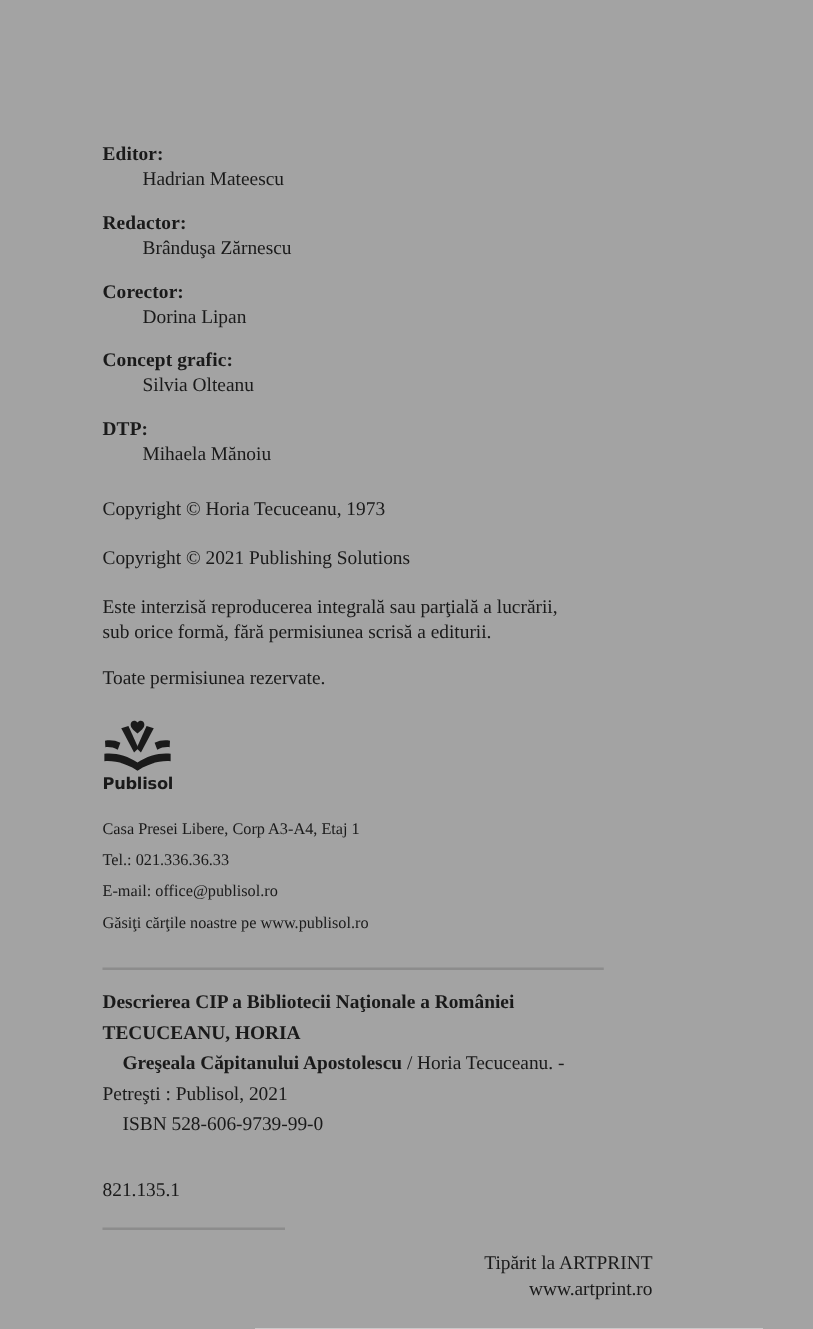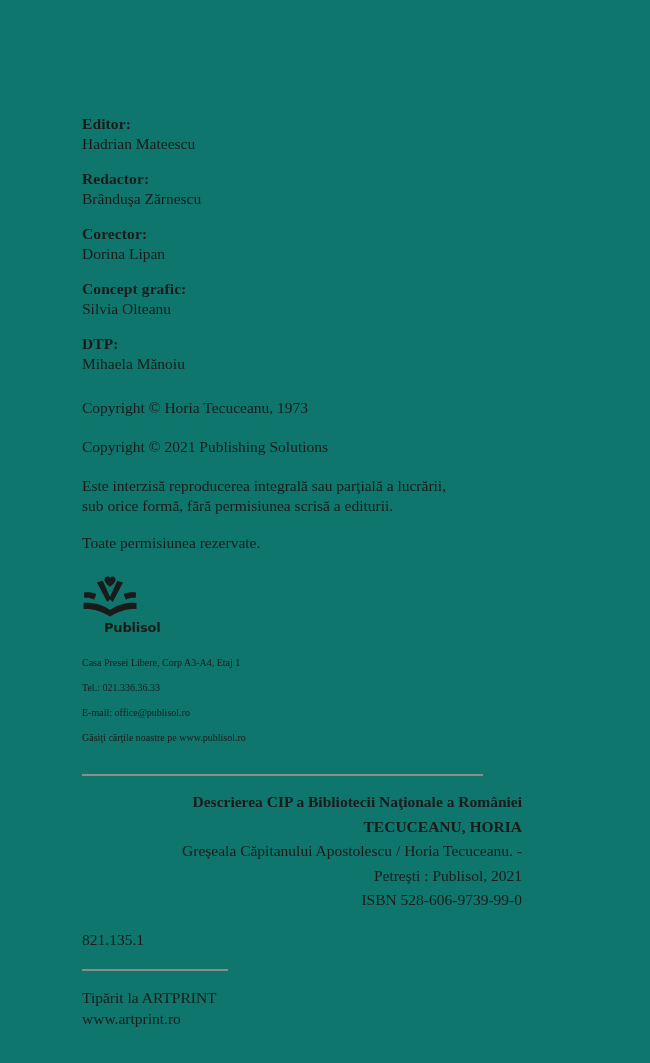"Editor:" .page { background: #0f766e -> #a3a3a3 }
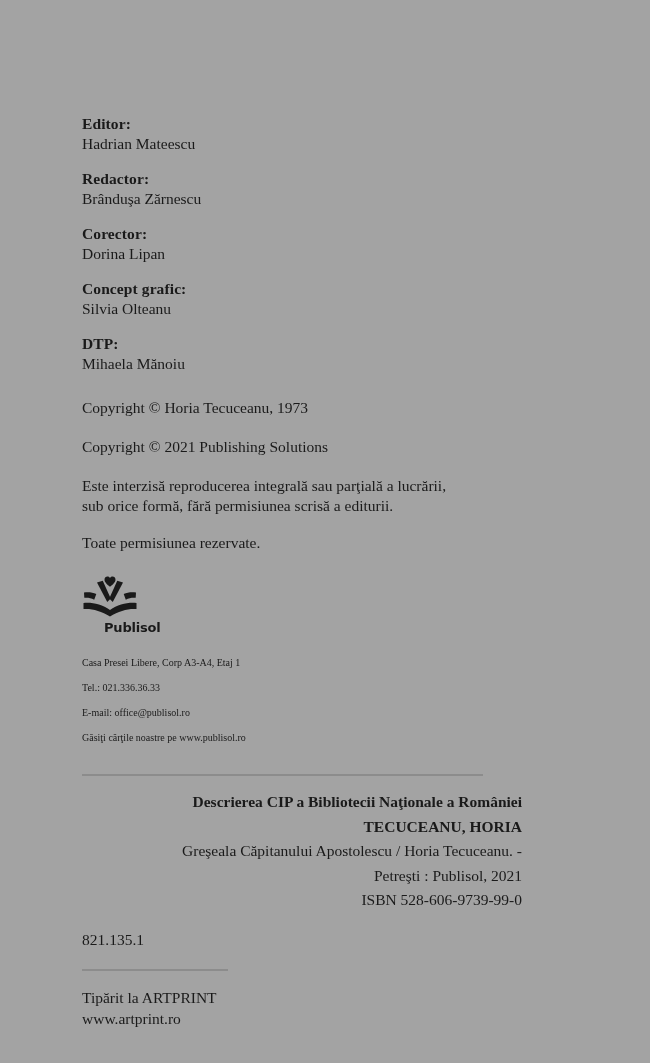"Hadrian Mateescu" .credit-name { margin-left: none -> 32px }
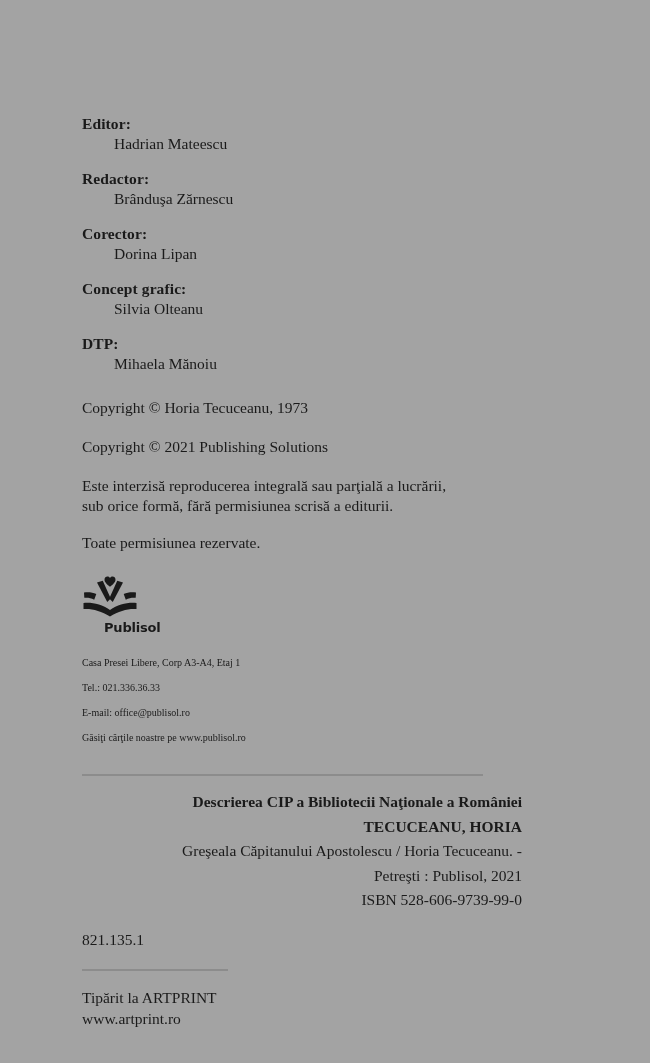"Publisol" .logo-word { margin-left: 22px -> none }
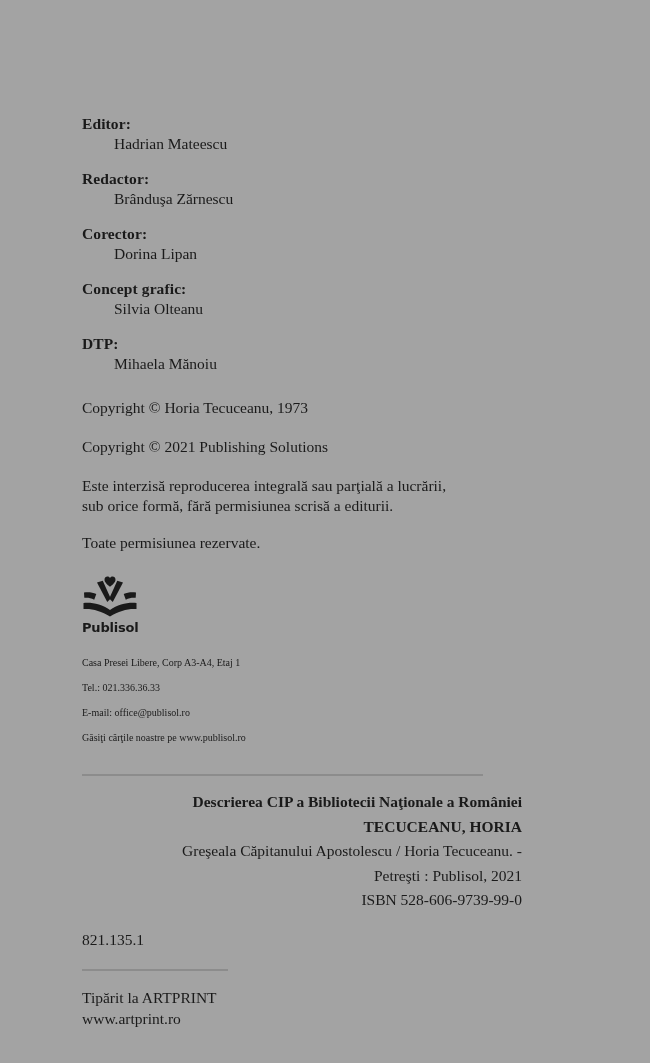"Casa Presei Libere, Corp A3-A4," .contact-line { font-size: 10px -> 13px }
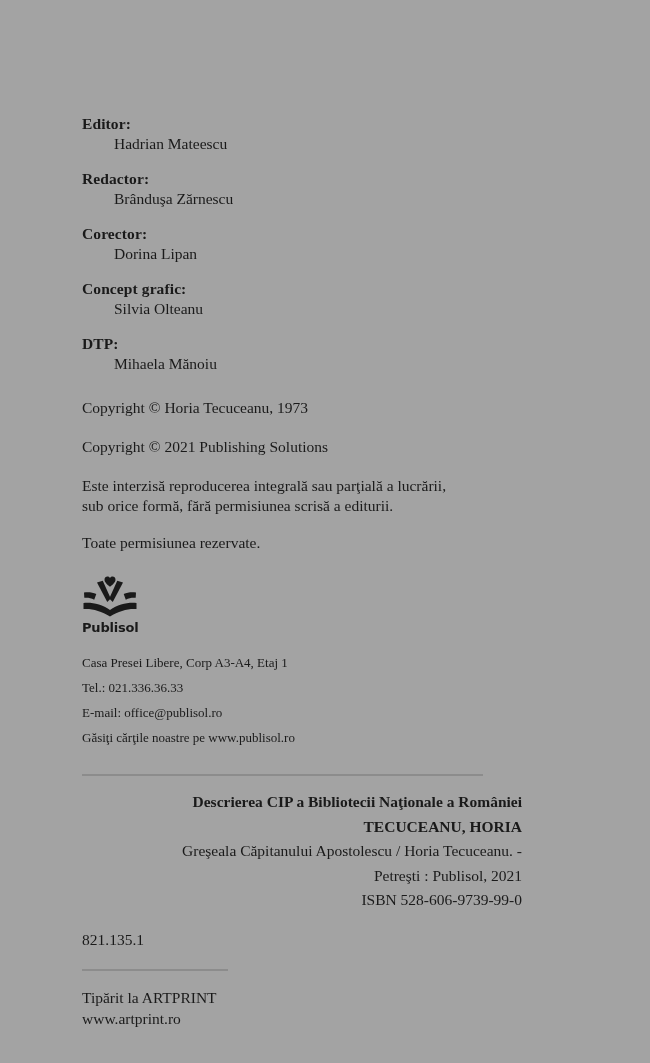"Descrierea CIP a Bibliotecii Naţionale" .cip-line { text-align: right -> none }
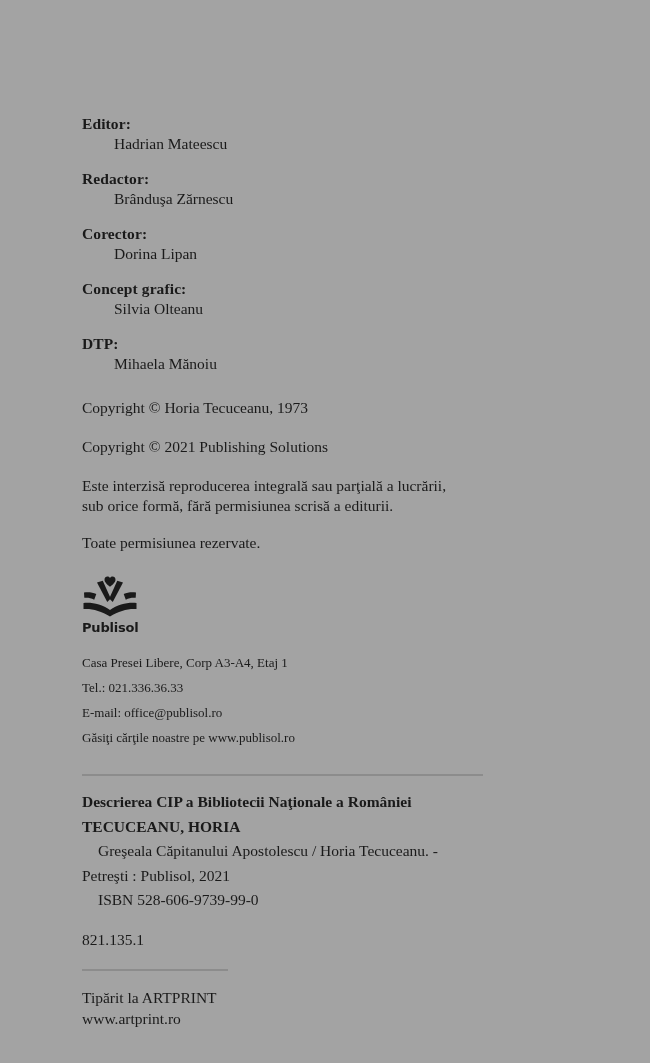"Greşeala Căpitanului Apostolescu" .cip-title { font-weight: normal -> bold }
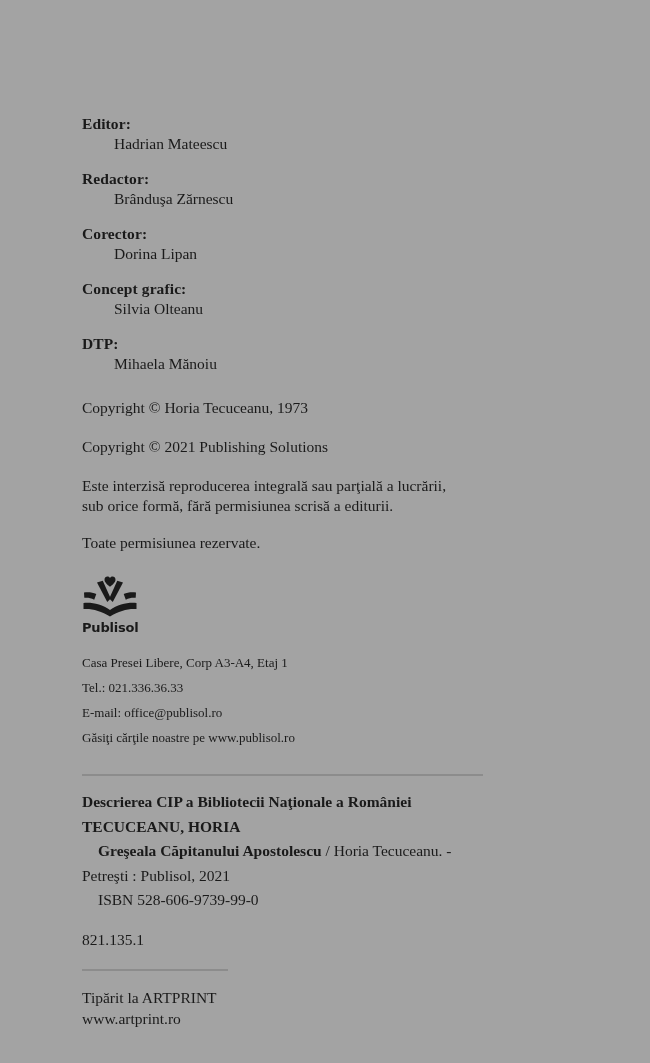"821.135.1" .classification { margin-top: 15px -> 28px }
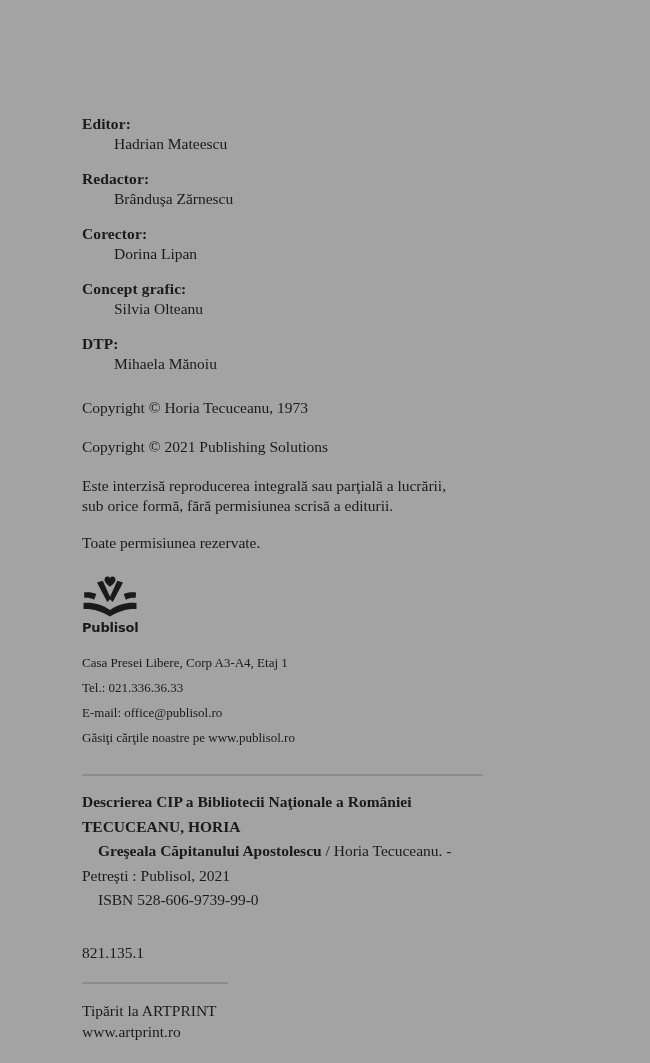"Tipărit la ARTPRINT" .printer-line { text-align: none -> right }
